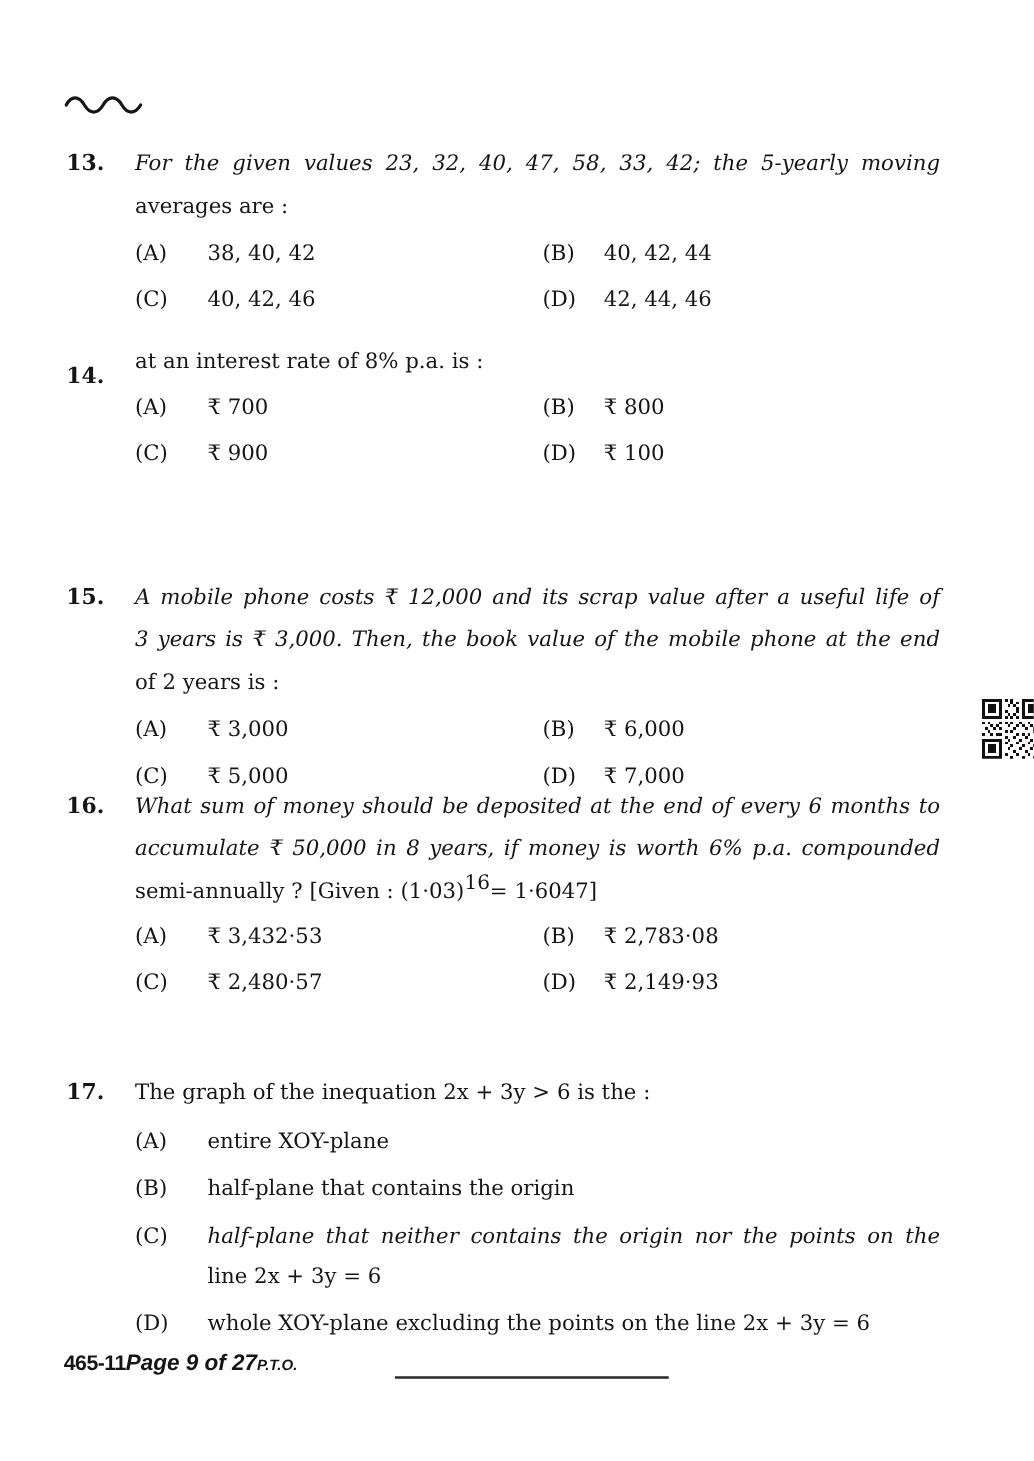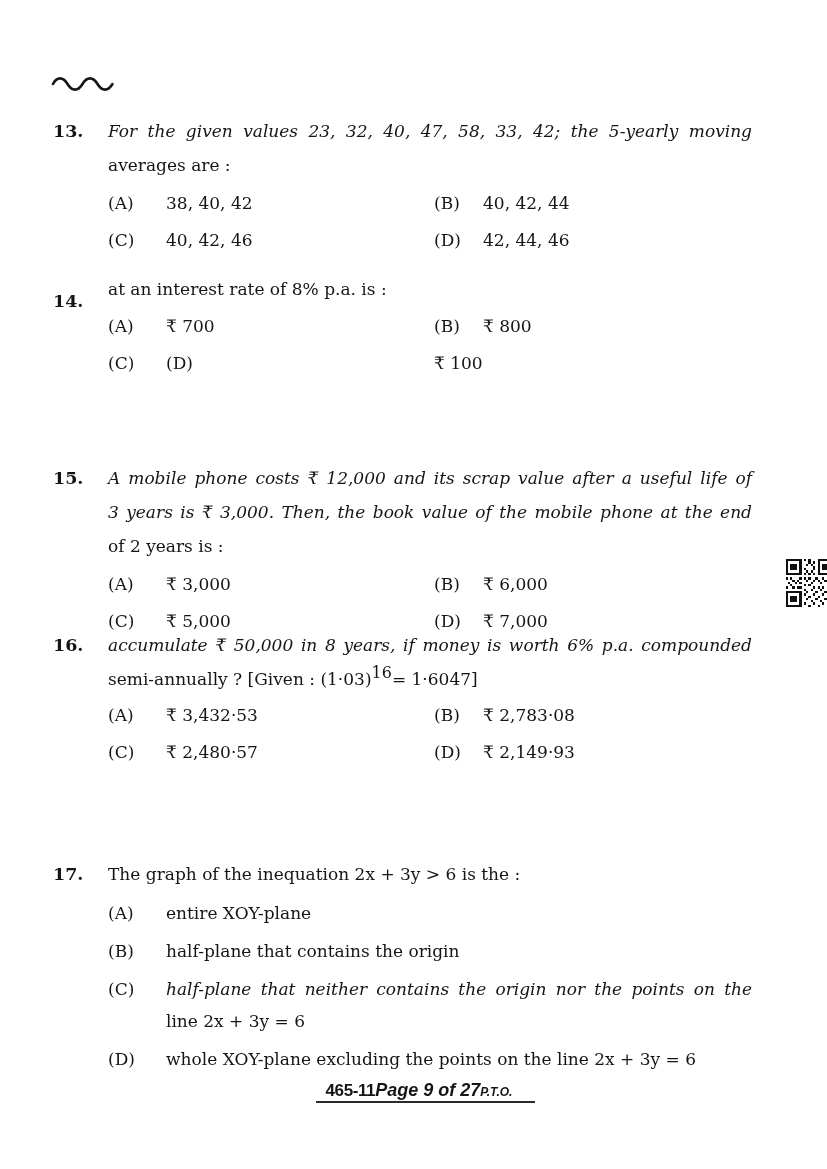"₹ 900" span.opt-value { html: none -> <span>₹ 900</span> }
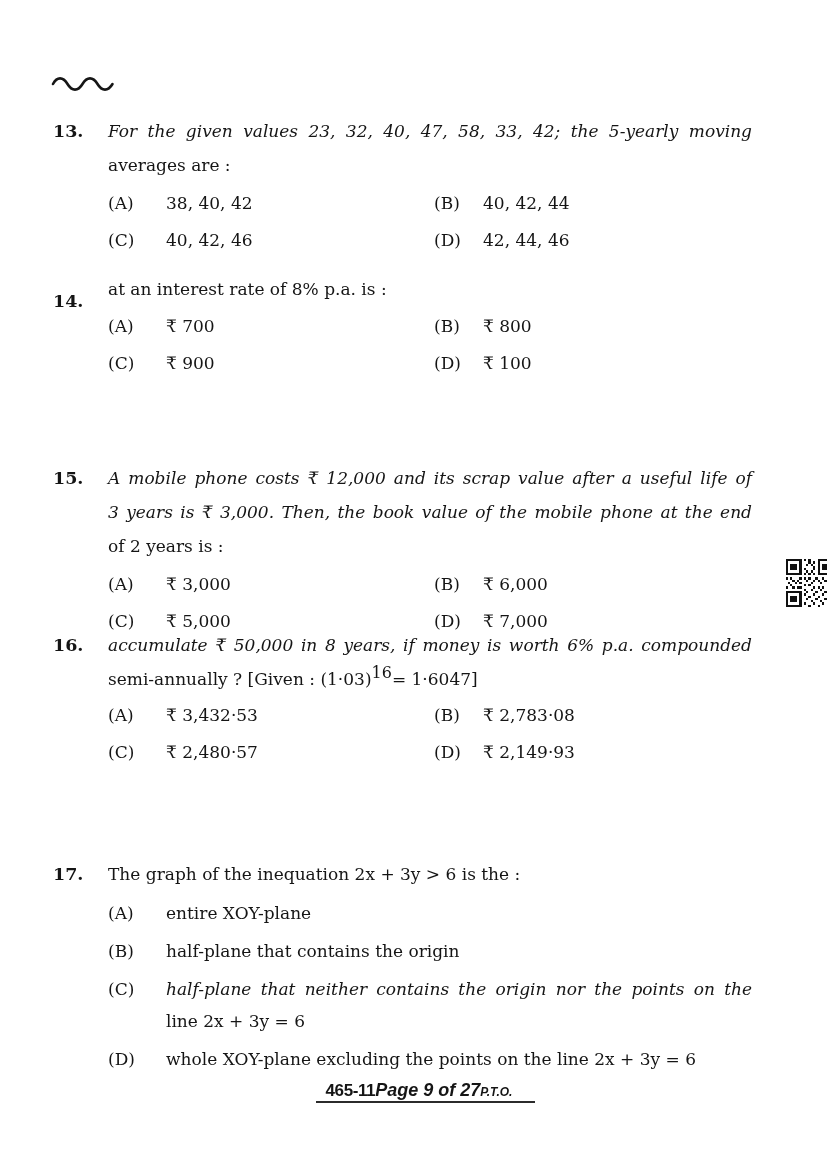"What sum of money should" div.qline { html: none -> <div>What sum of money should be deposited at the end of every 6 months to</div> }
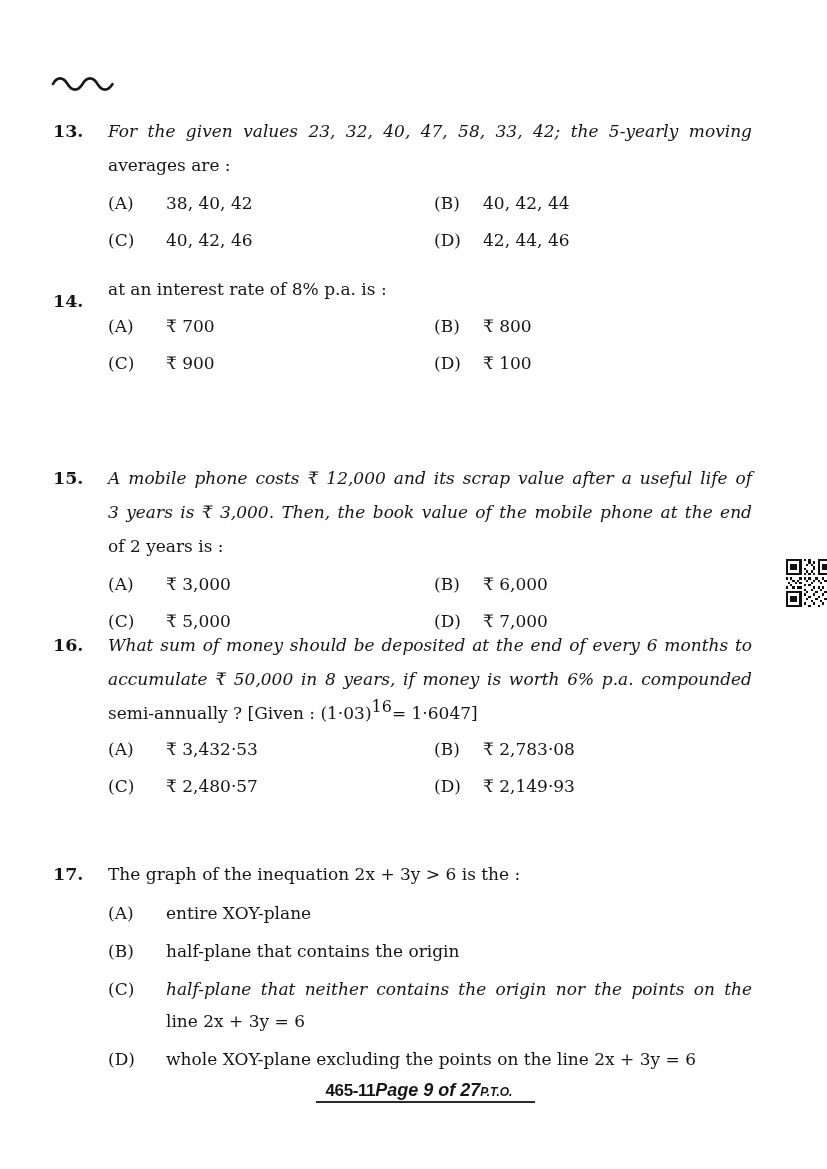"465-11" .footer { justify-content: center -> flex-start }
